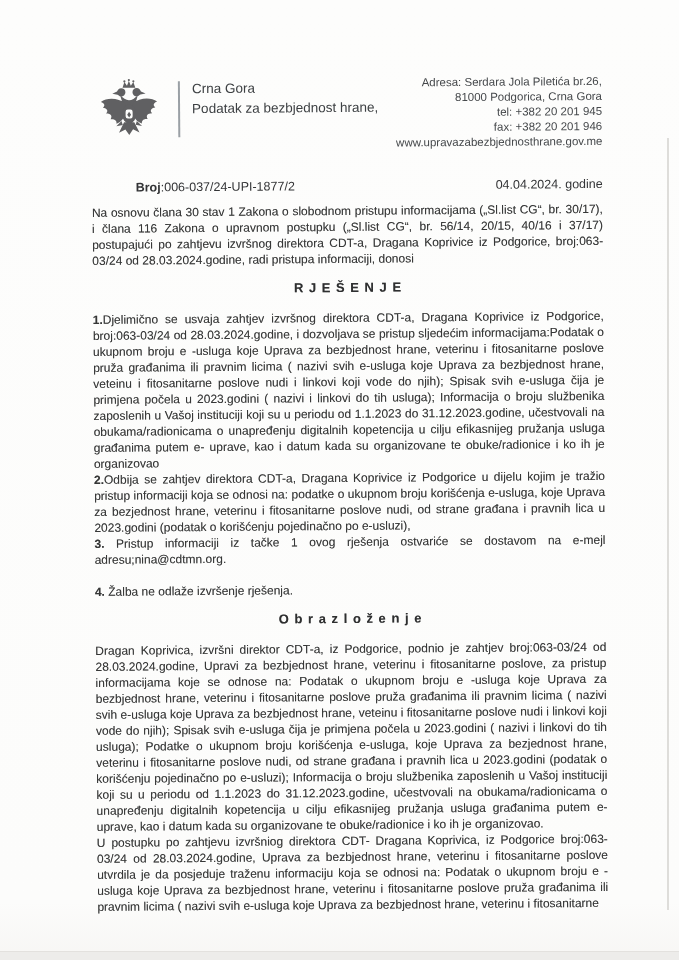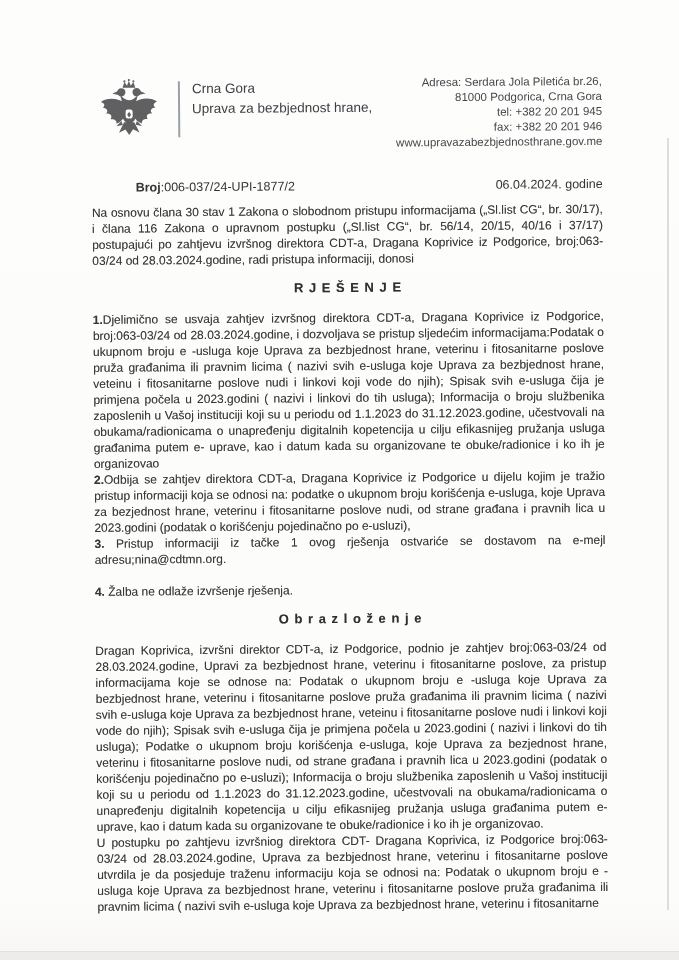"Uprava za bezbjednost hrane," div { text: Uprava -> Podatak }
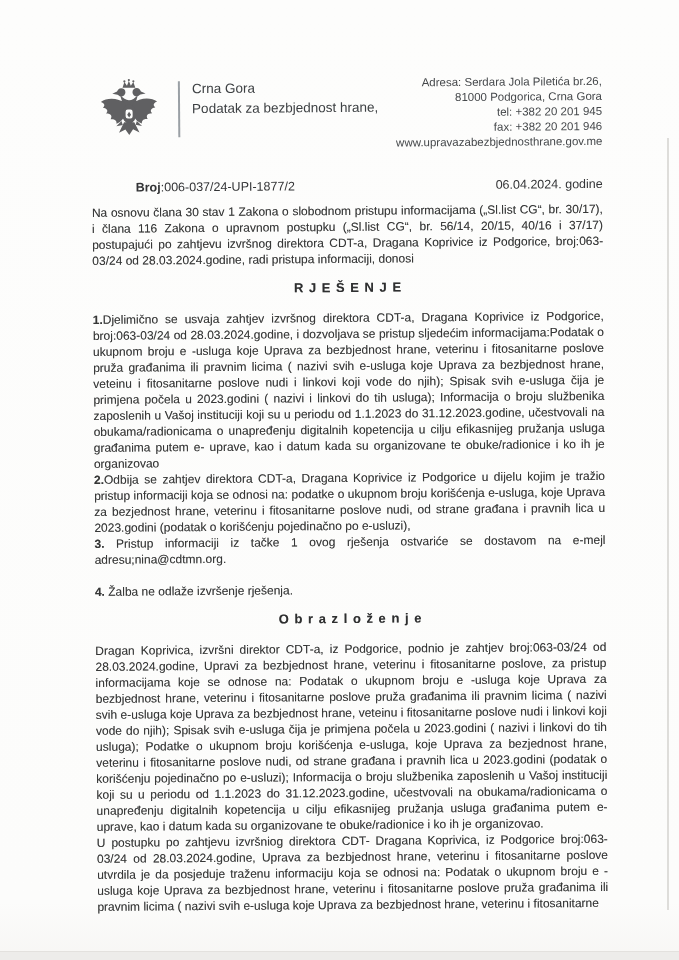"06.04.2024. godine" div { text: 06.04.2024 -> 04.04.2024 }
